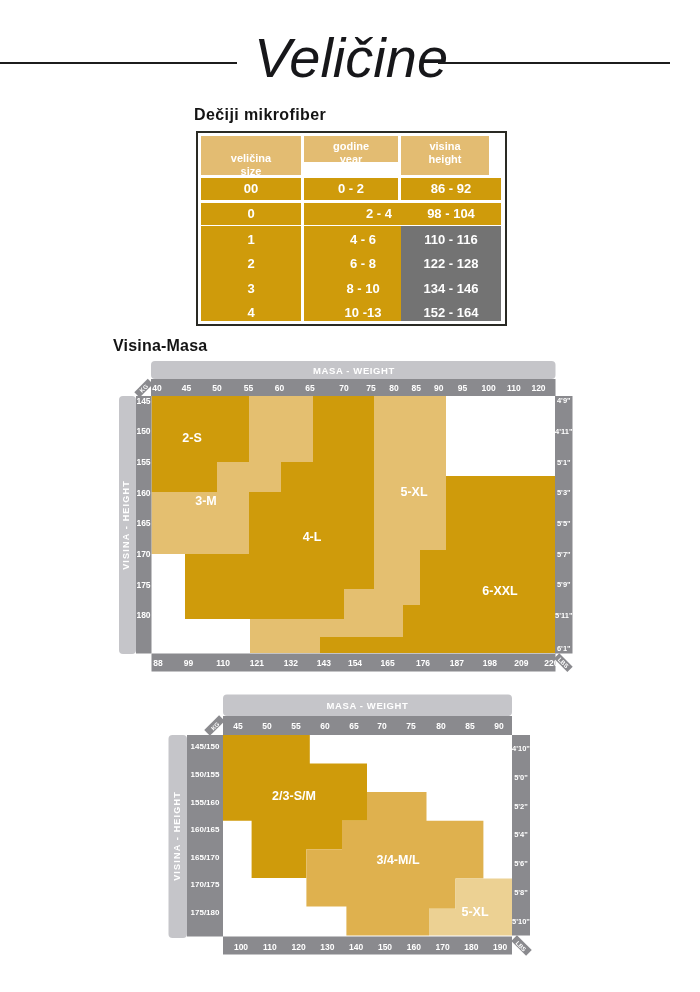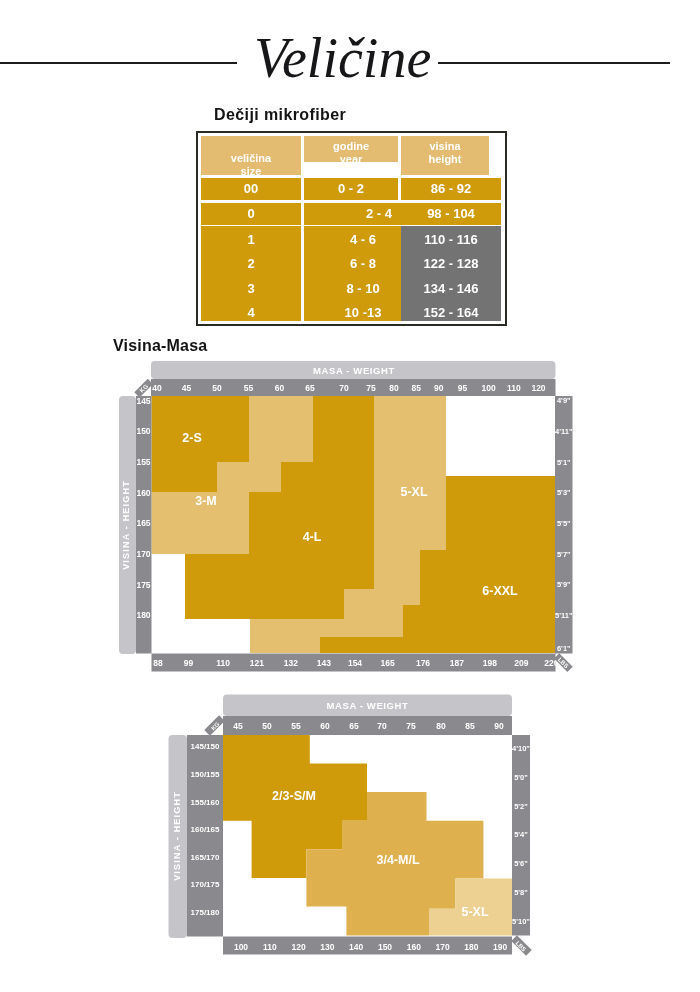"Veličine" div.abs { font-family: Liberation Serif, serif -> Liberation Sans, sans-serif }
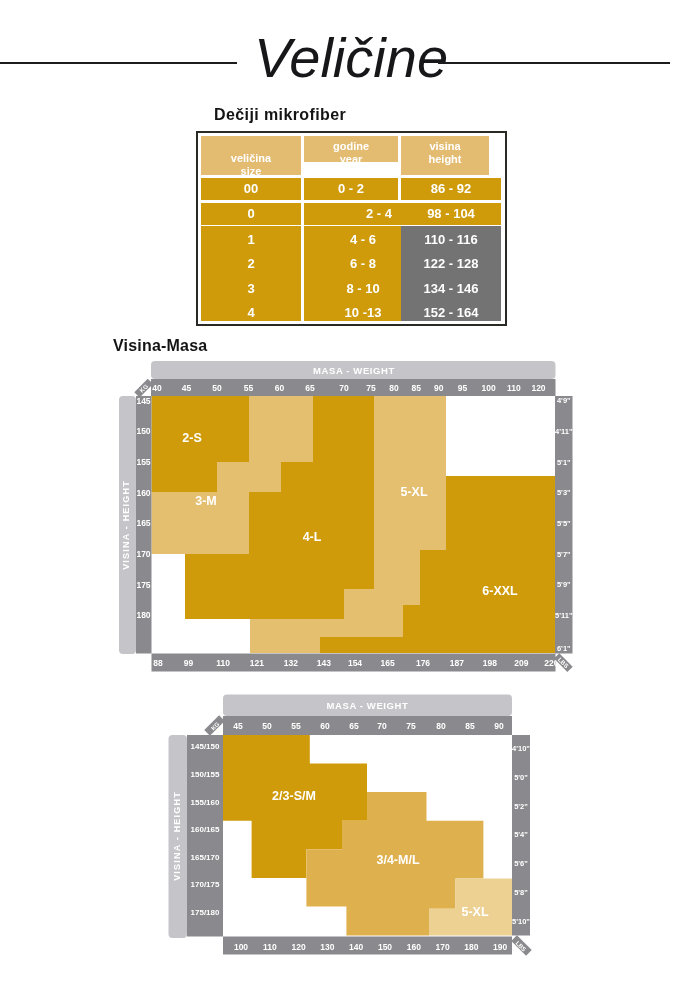"Dečiji mikrofiber" div.abs { margin-left: 20px -> none }
